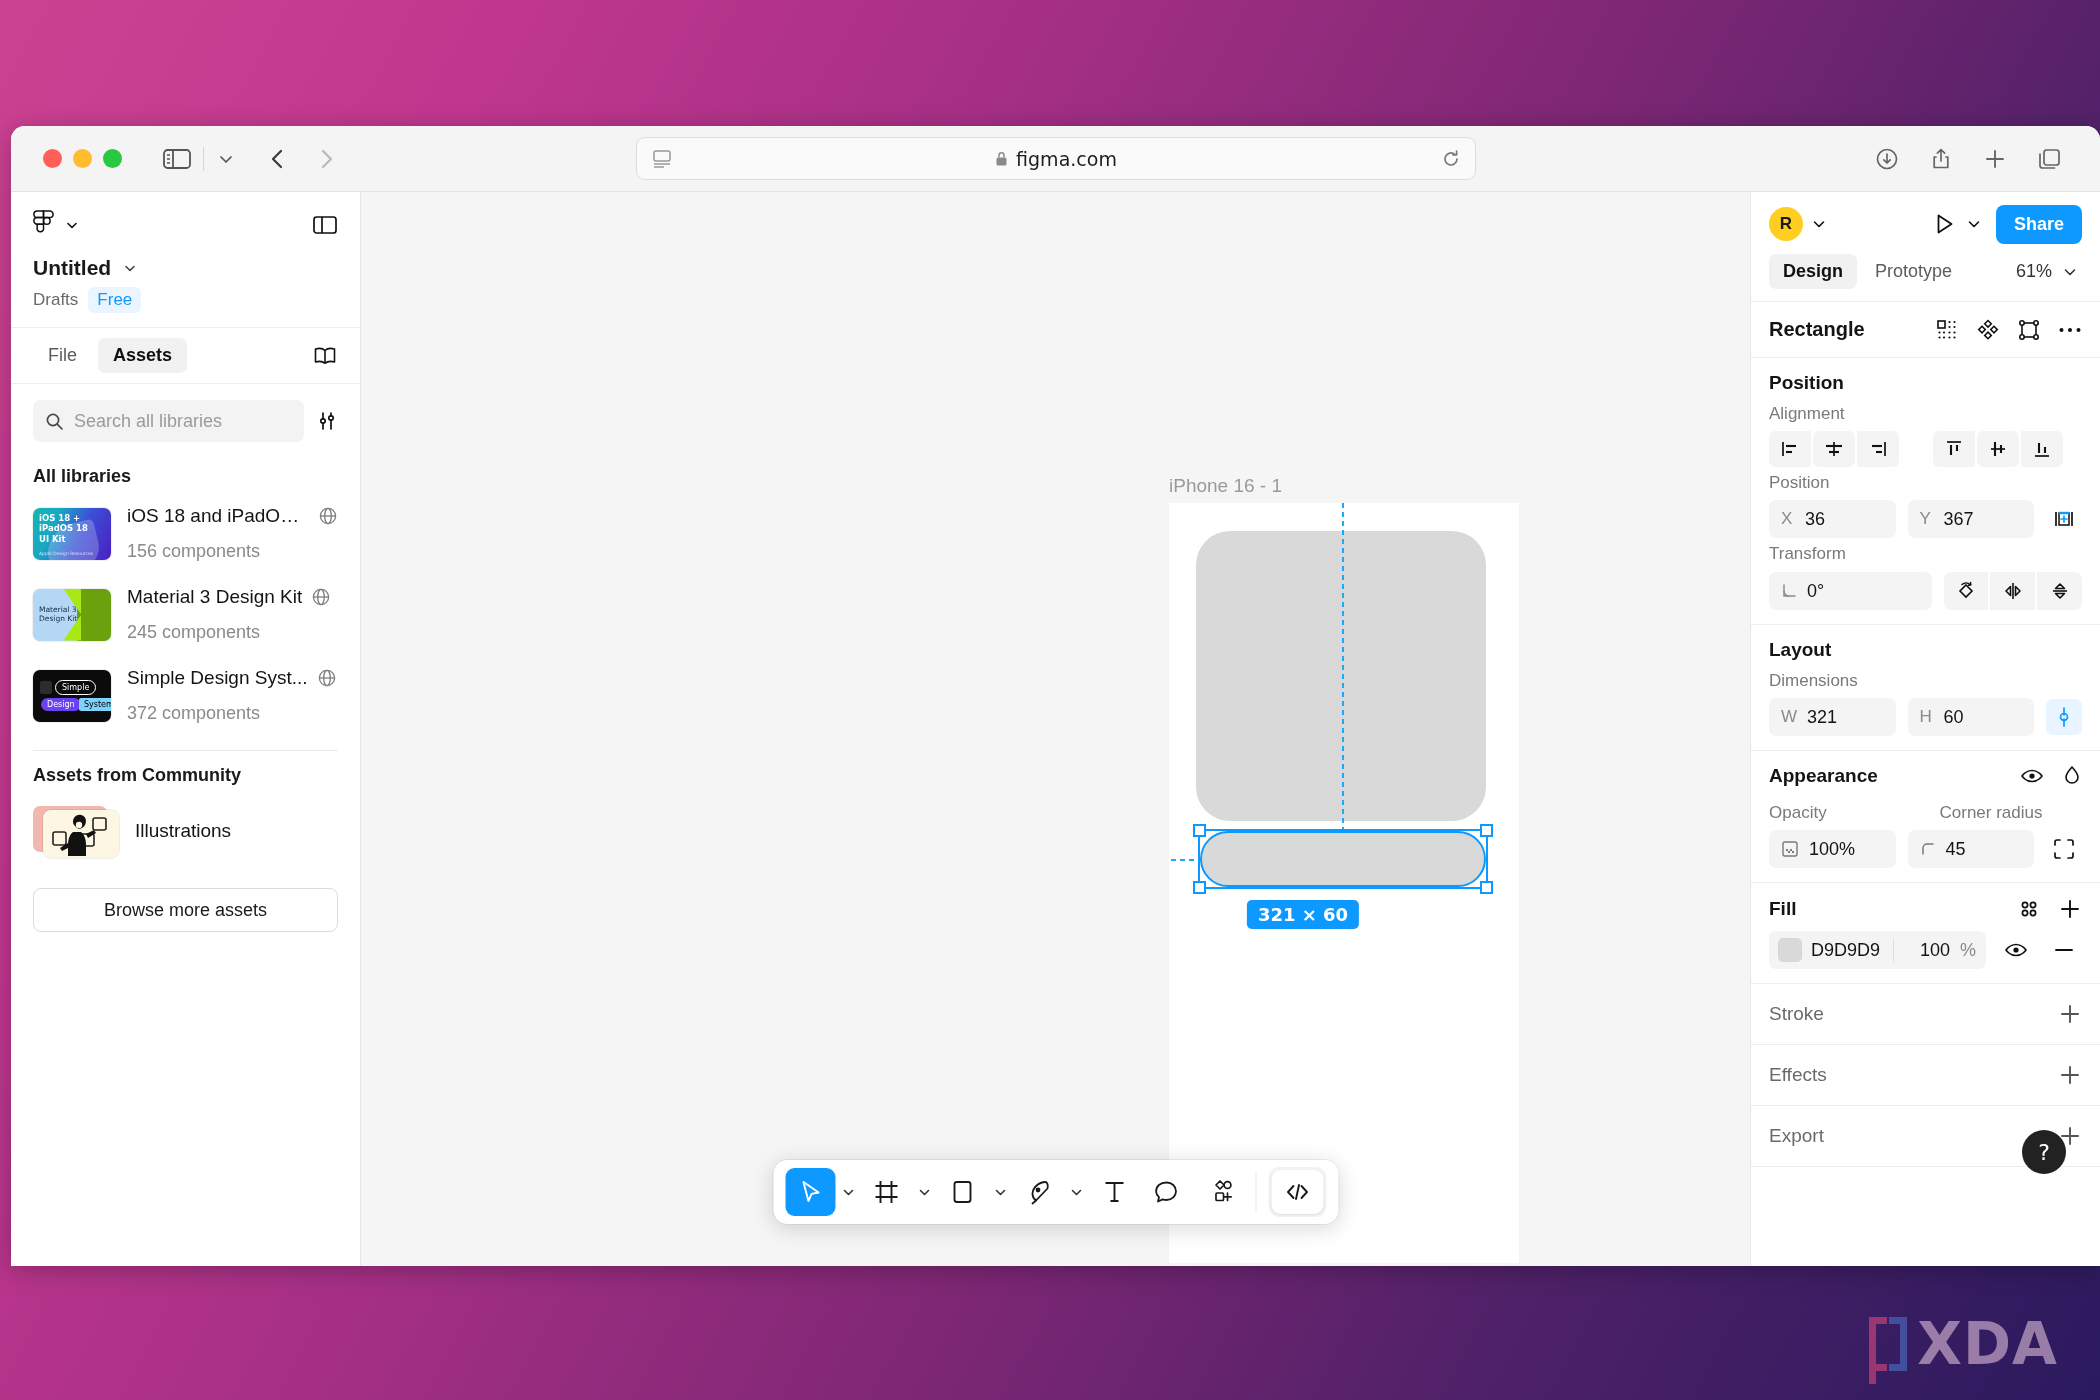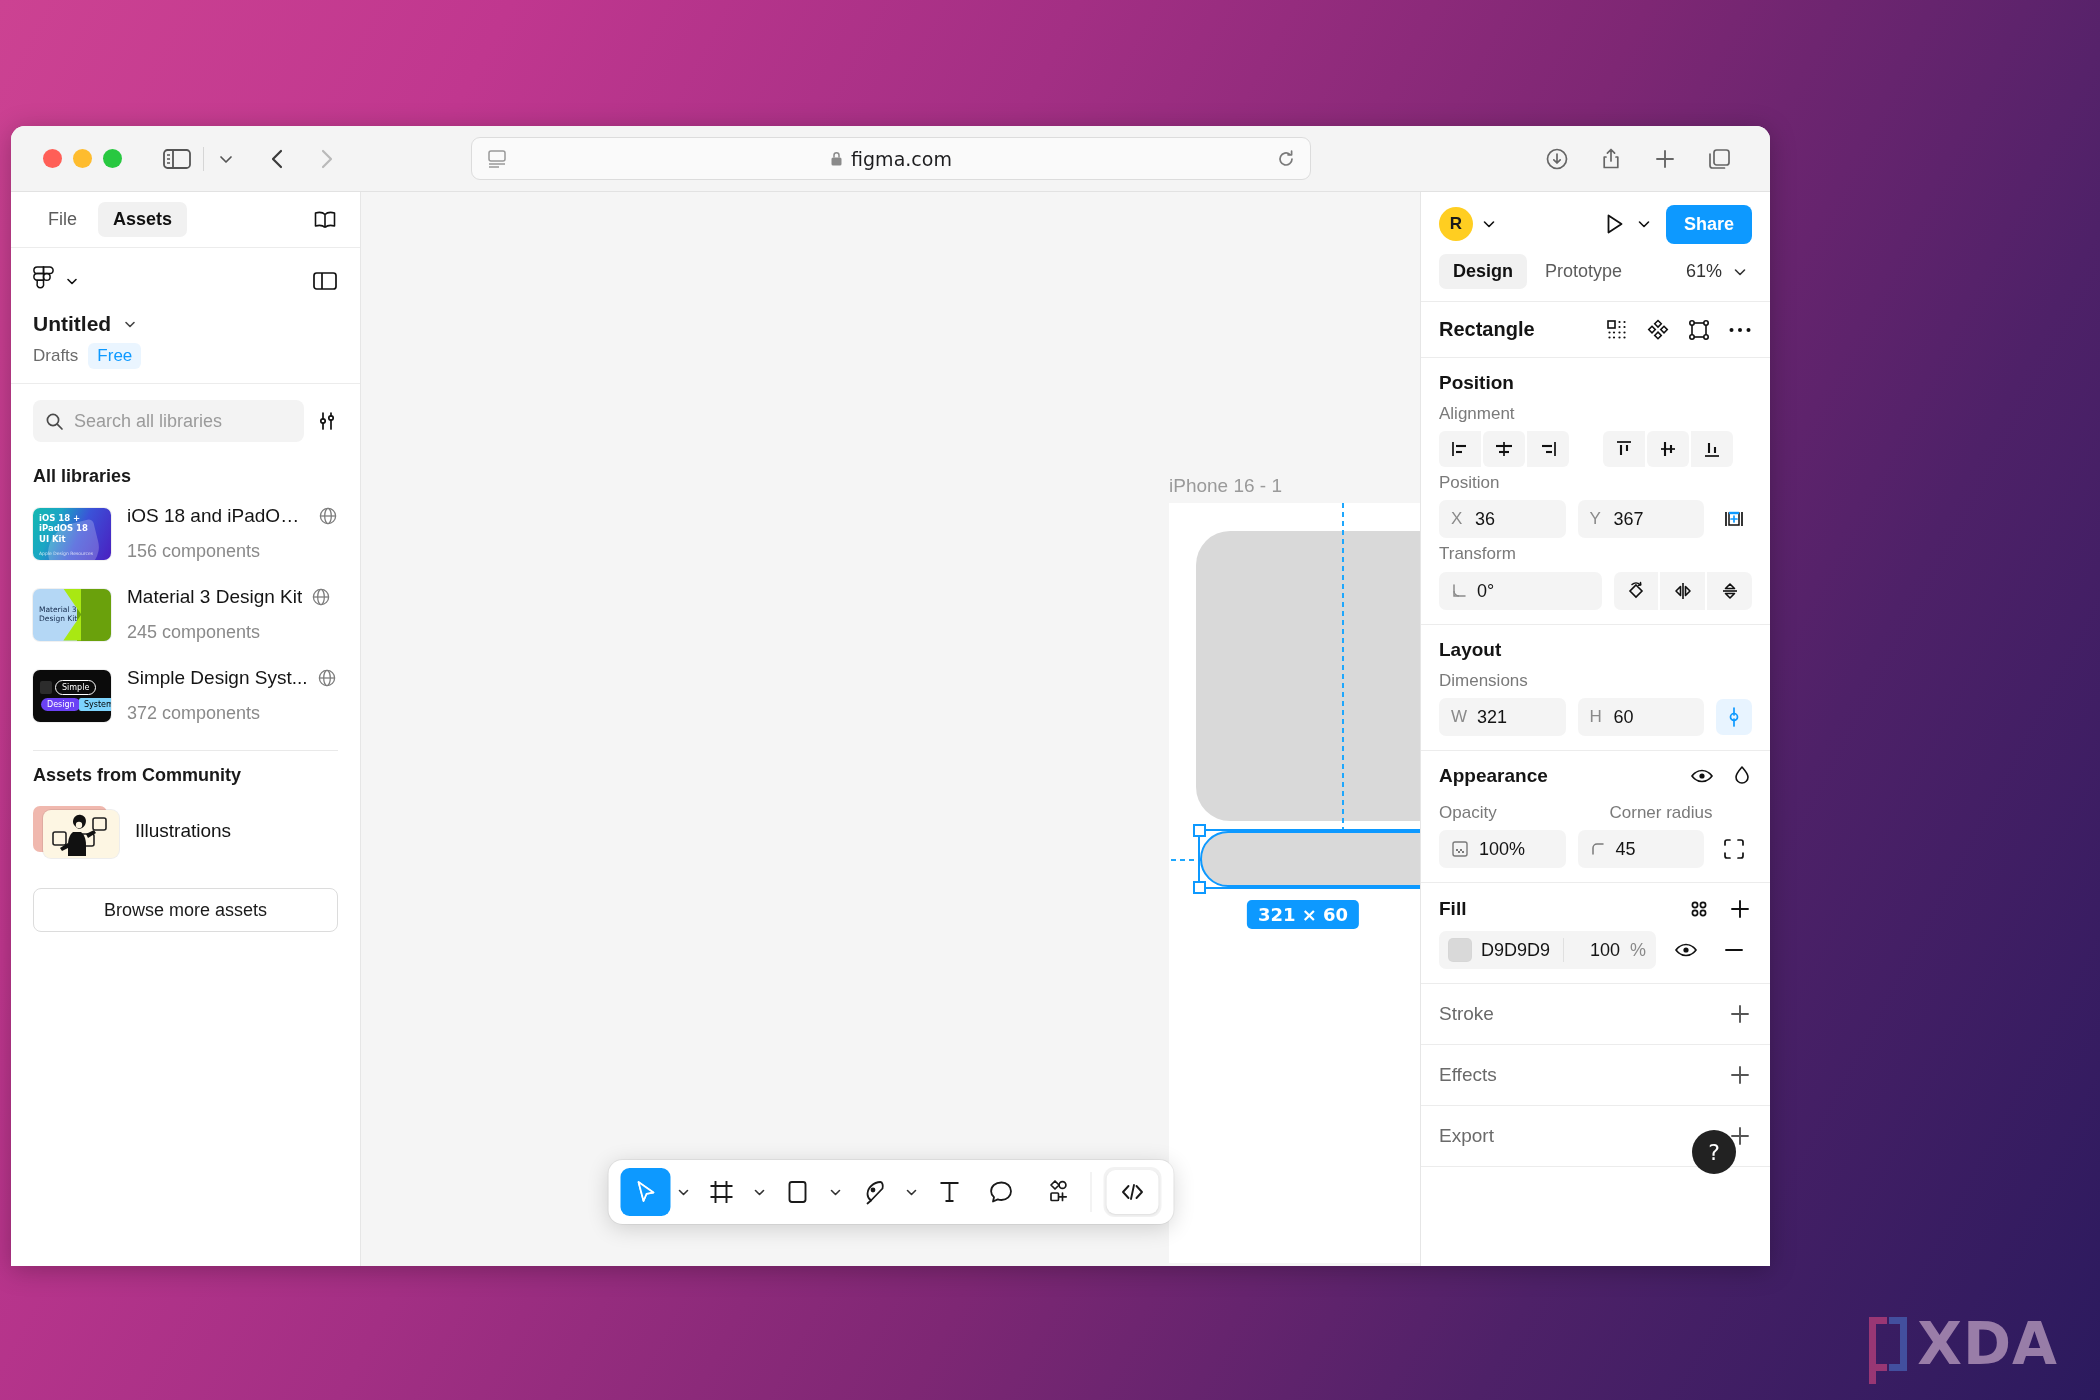"figma.com" #browser-window { width: 1759px -> 2089px }
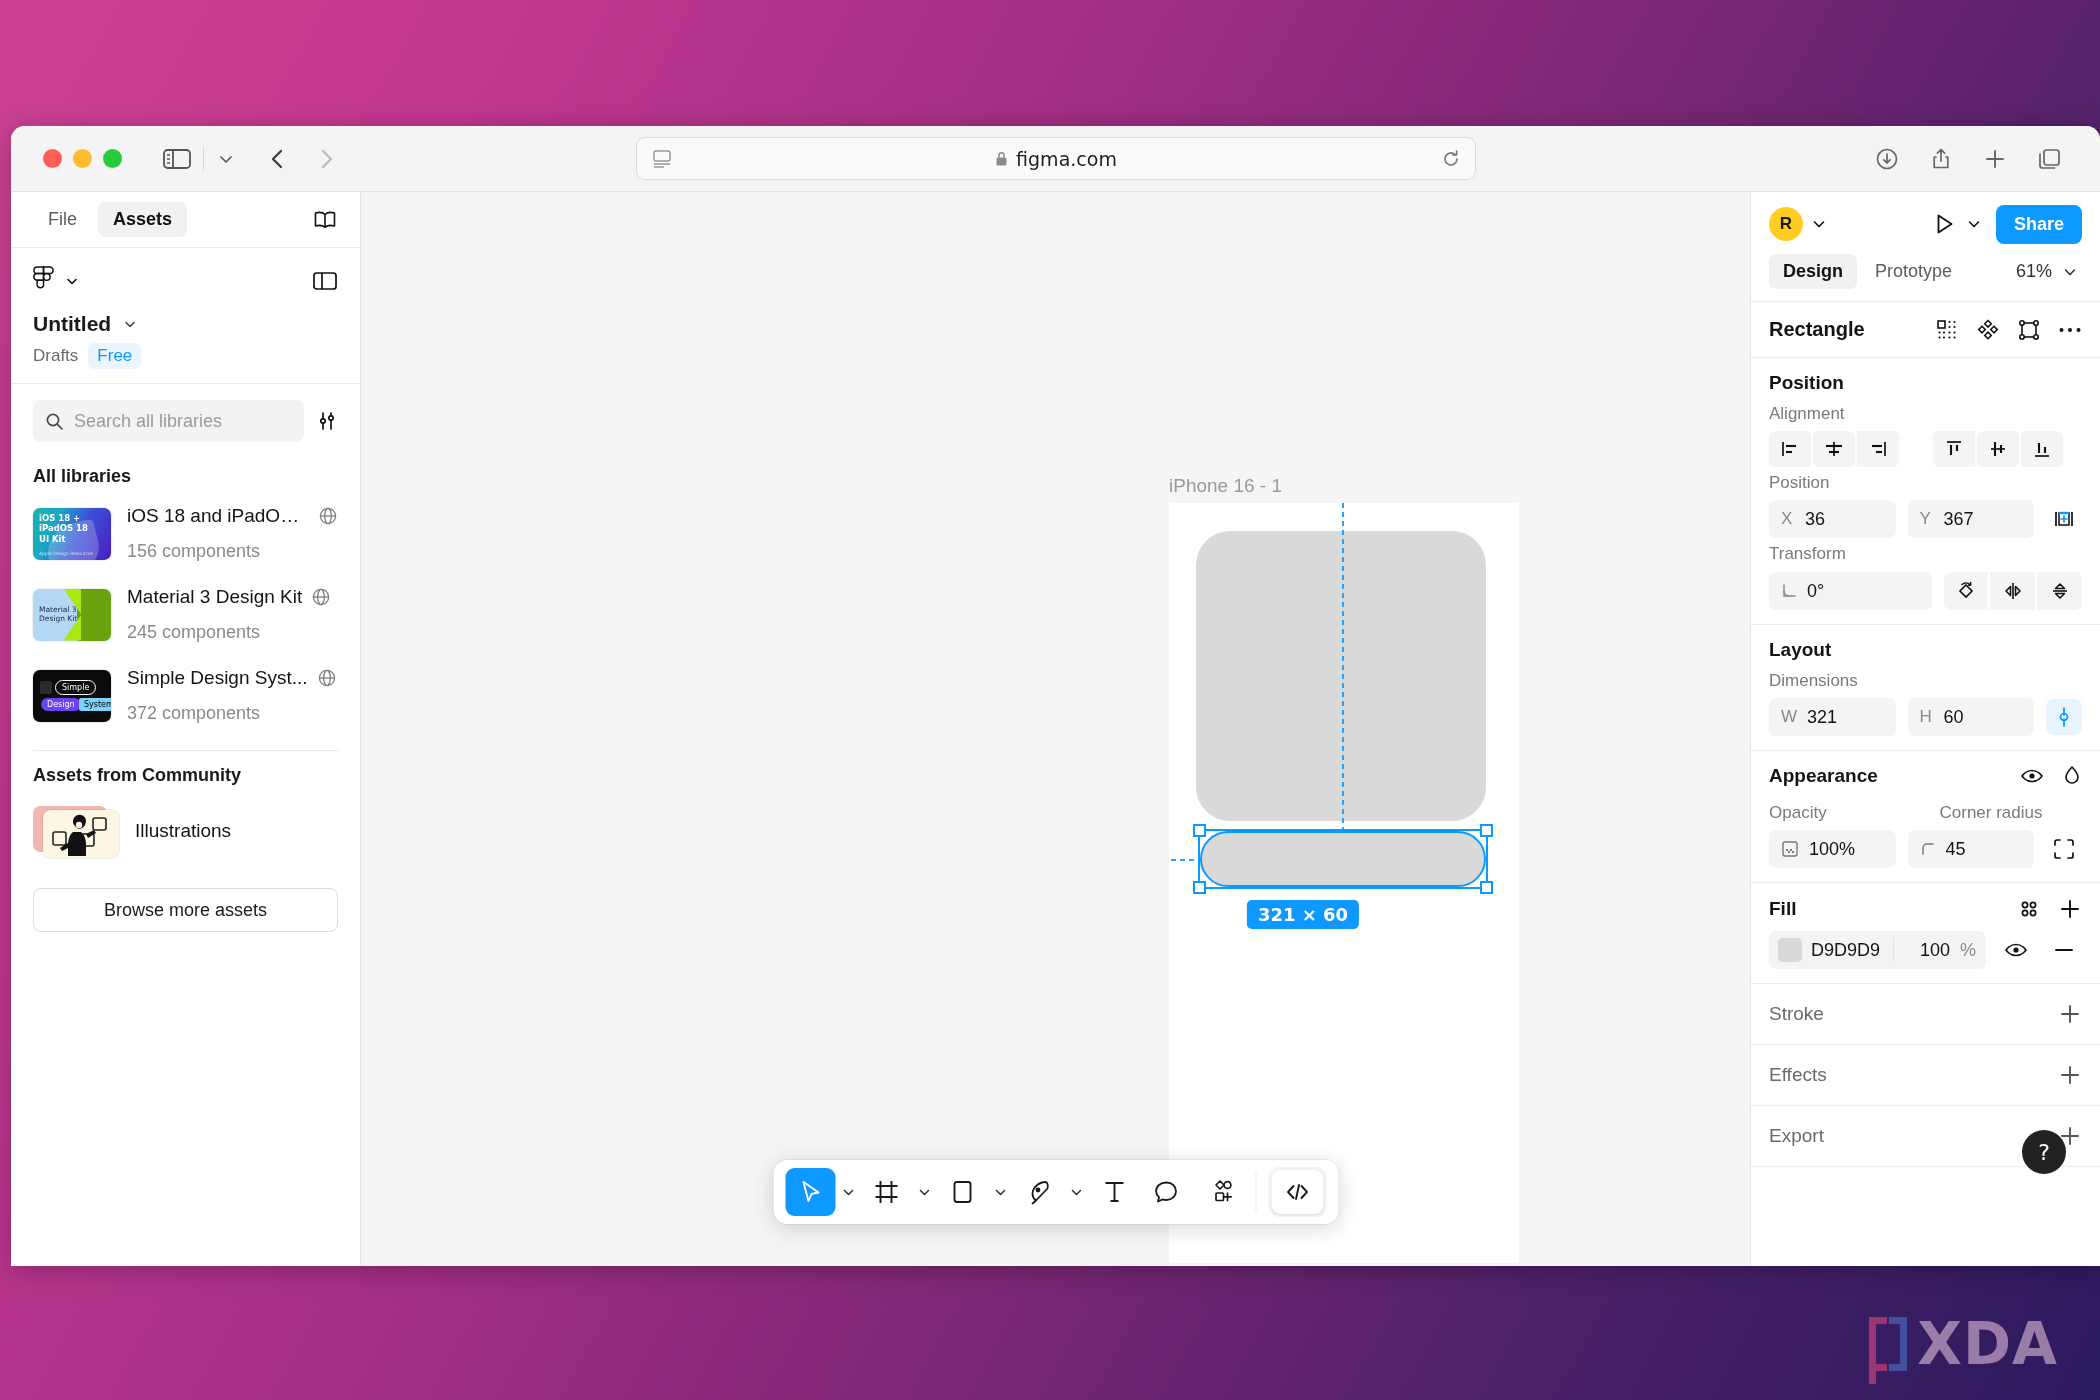"File" div { order: before "Untitled" -> after "Untitled" }
